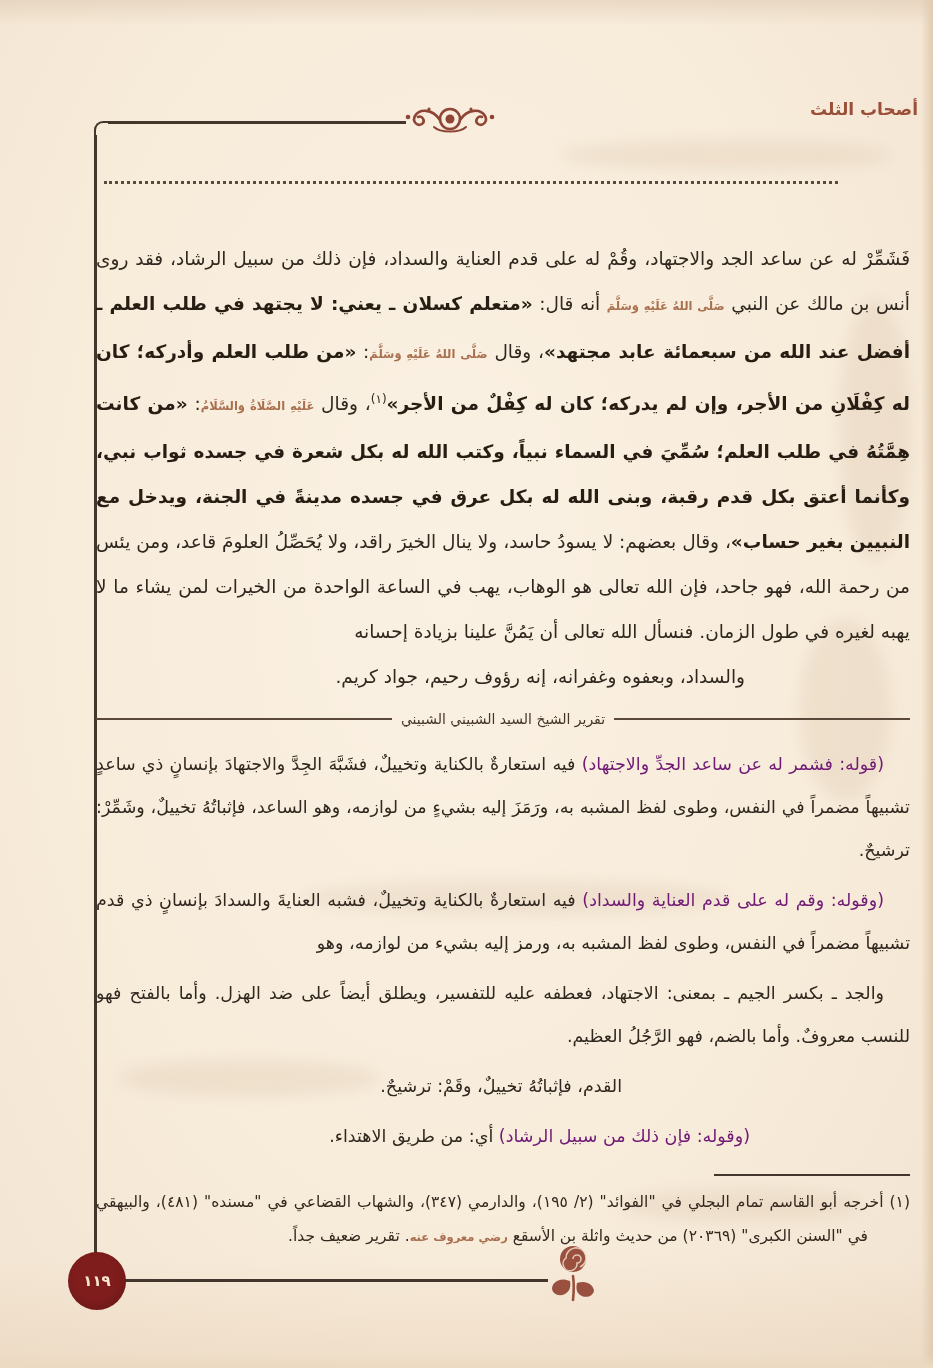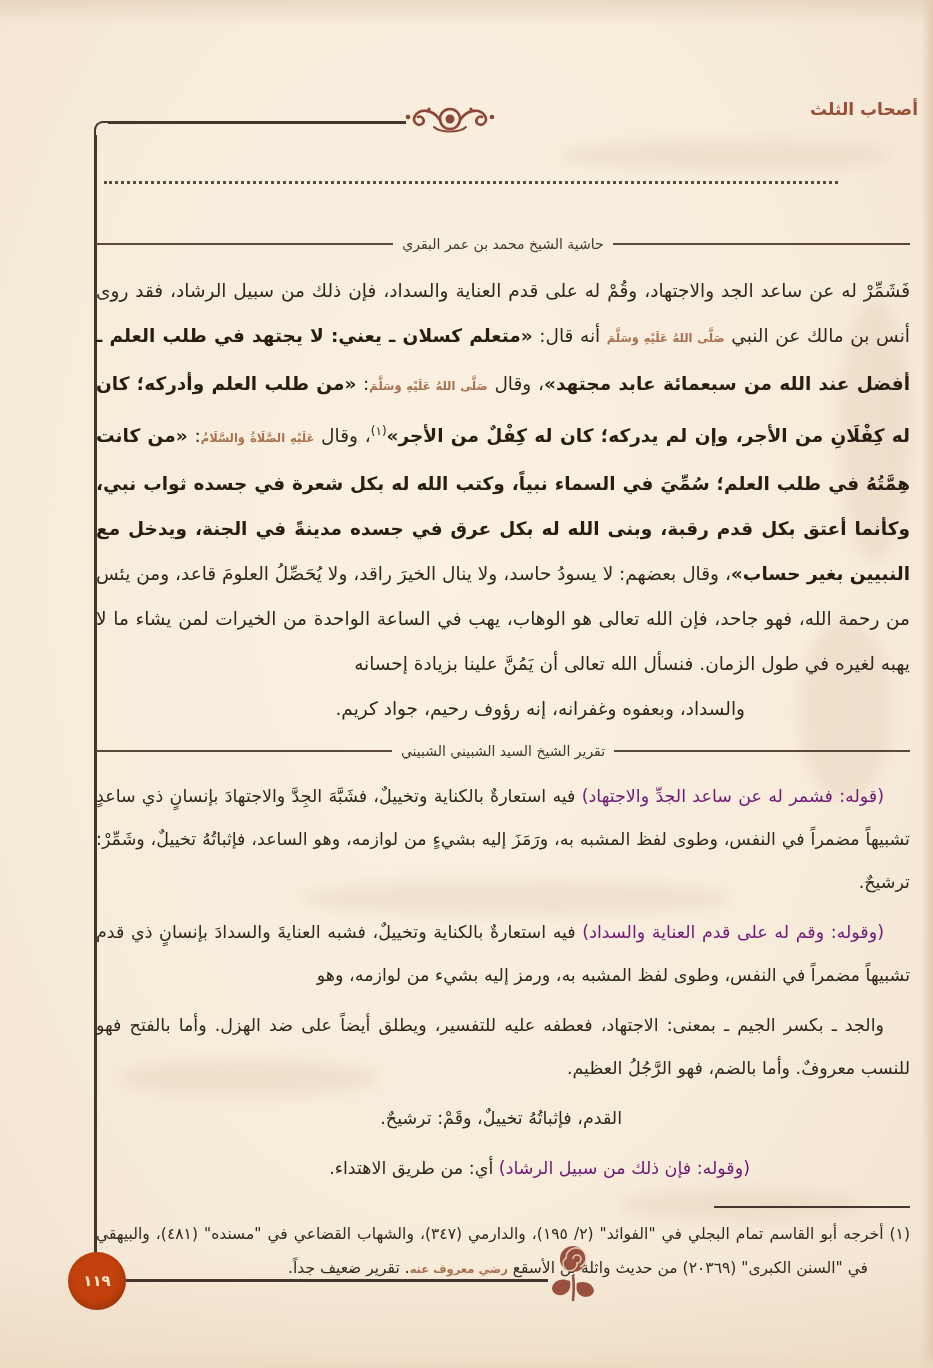"حاشية الشيخ محمد بن عمر" div.divider { html: <div> <span></span> <span>حاشية الشيخ محمد بن عمر البقري</span> <span></span> </div> -> none }
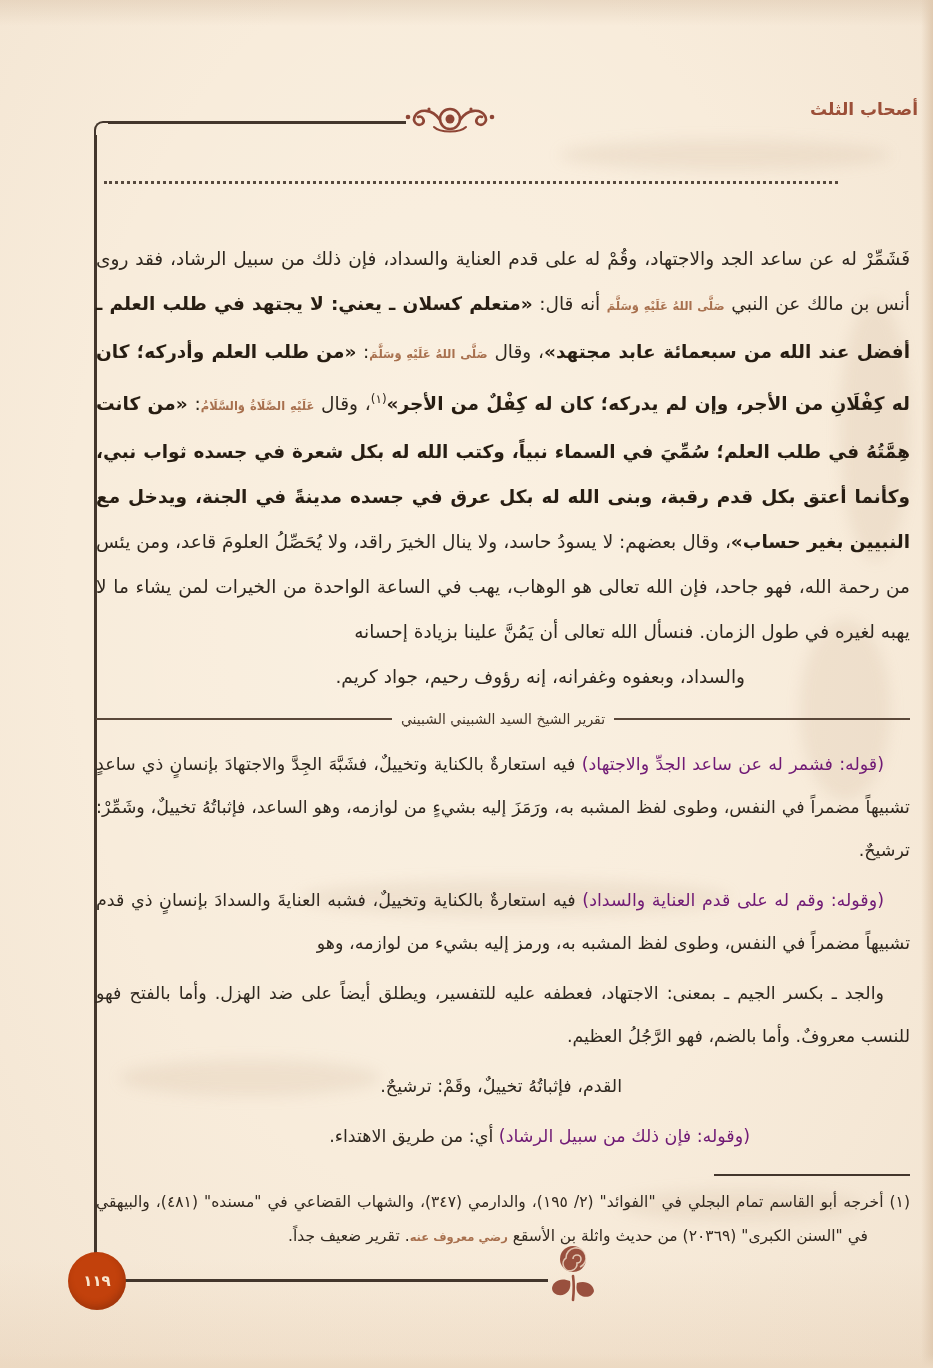"١١٩" .page-num { background: #c2410c -> #7f1d1d }
